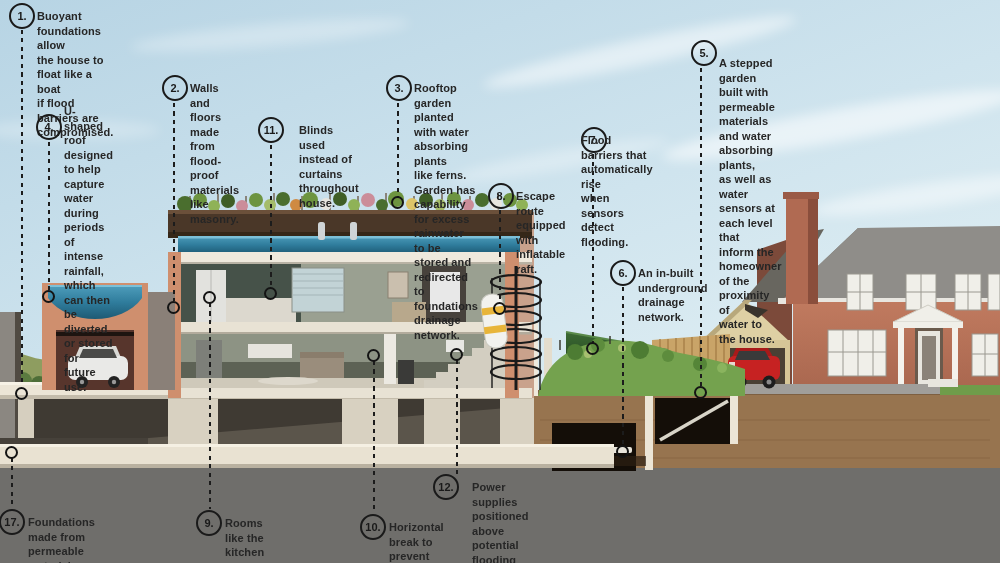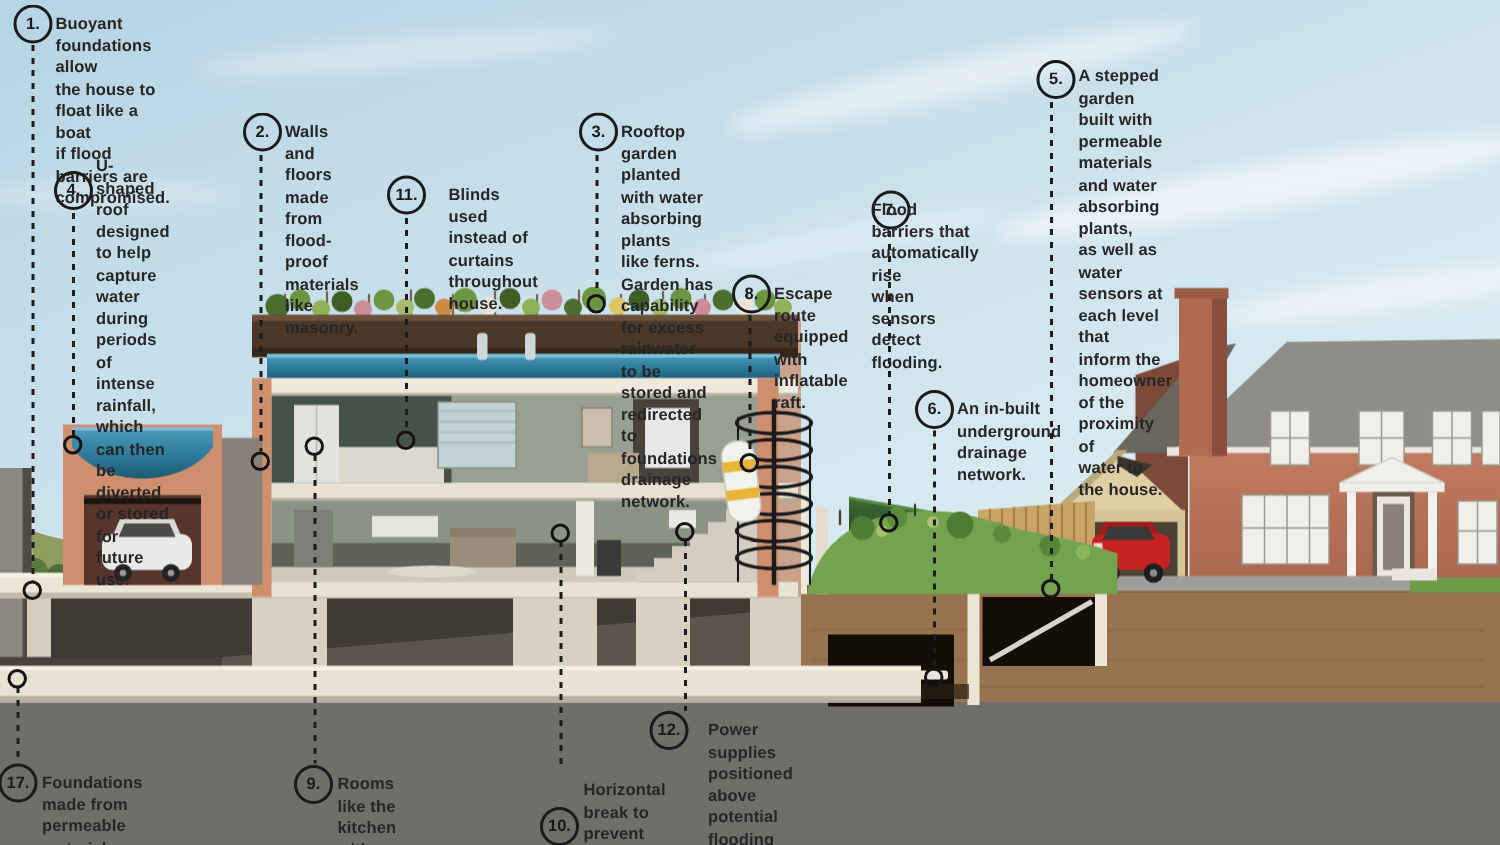"A stepped garden built with" div.callout-text { top: 44px -> 56px }
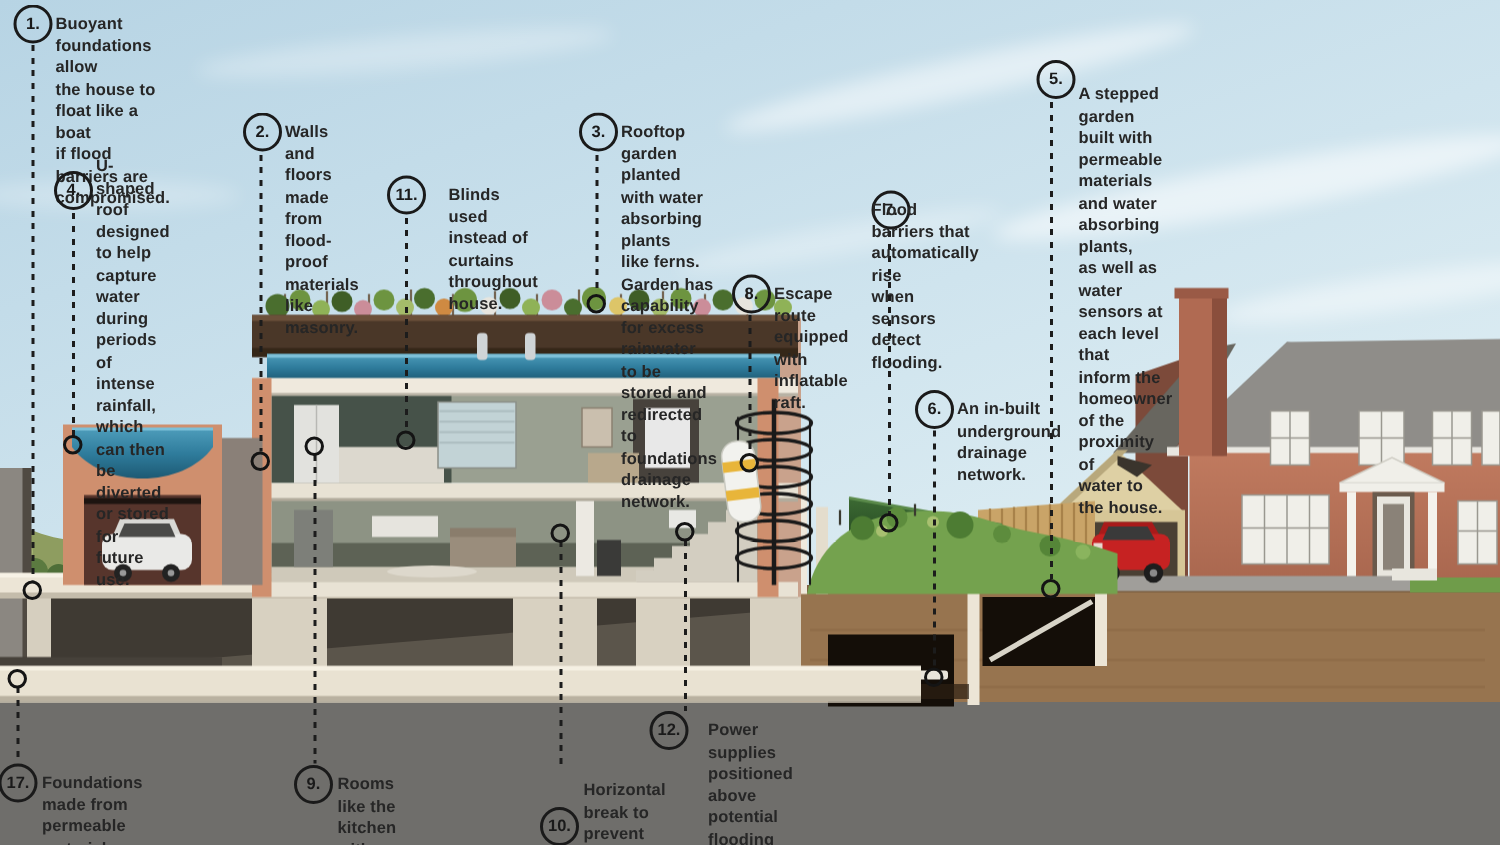"10." div.num-circle { top: 538px -> 514px }
